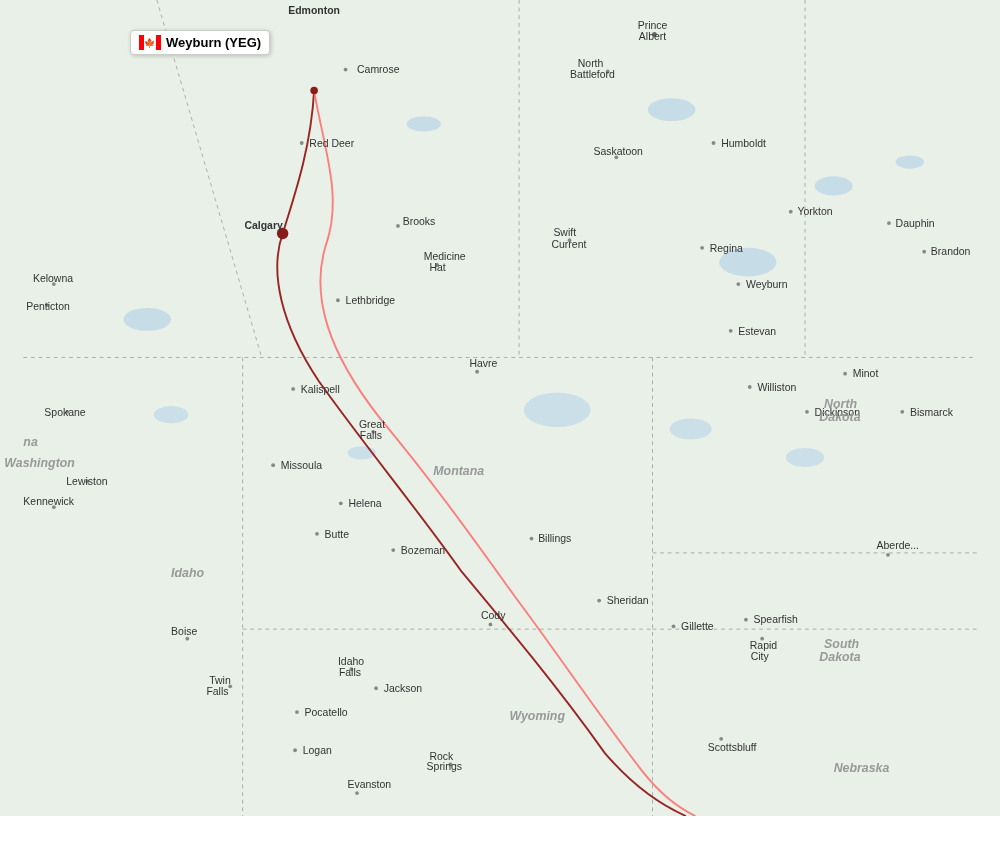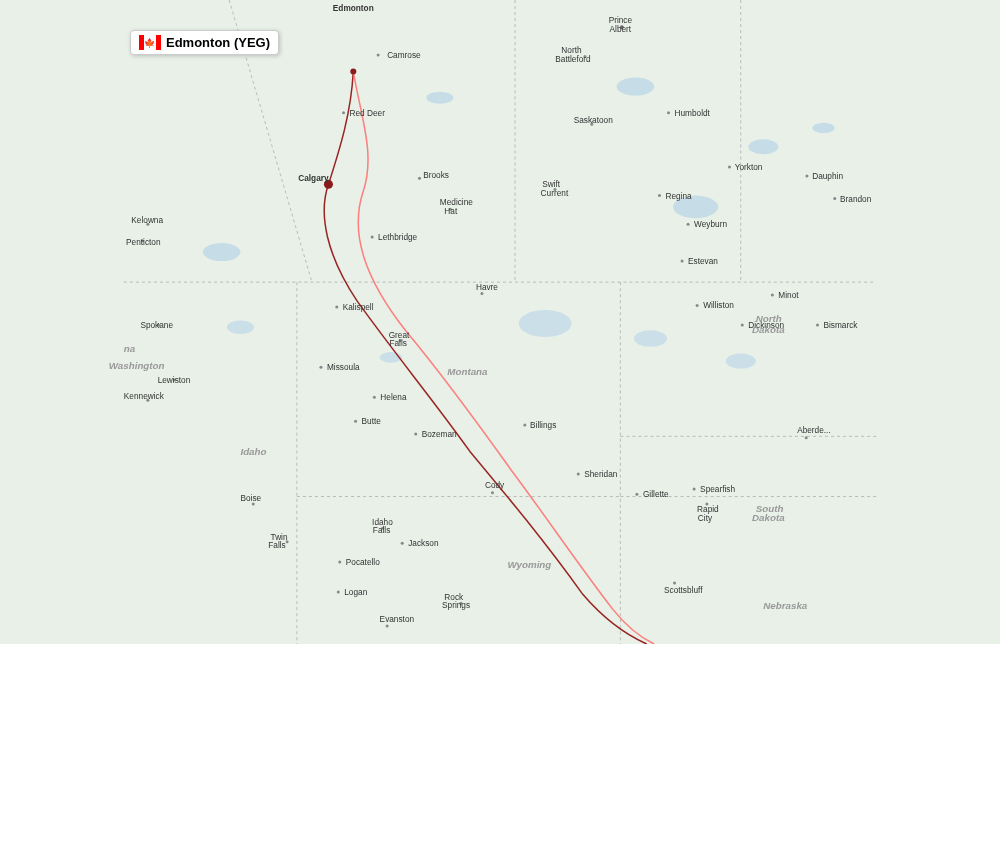"Edmonton" #map-container { height: 644px -> 816px }
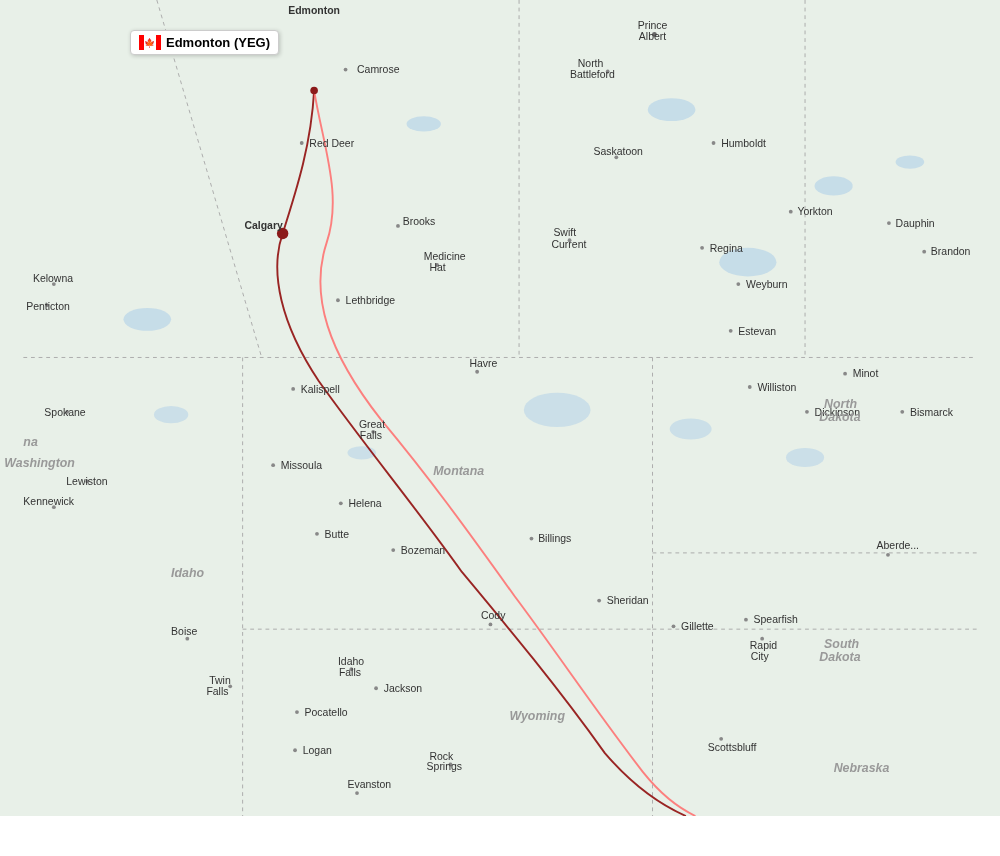"Edmonton (YEG)" span { text: Edmonton -> Weyburn }
